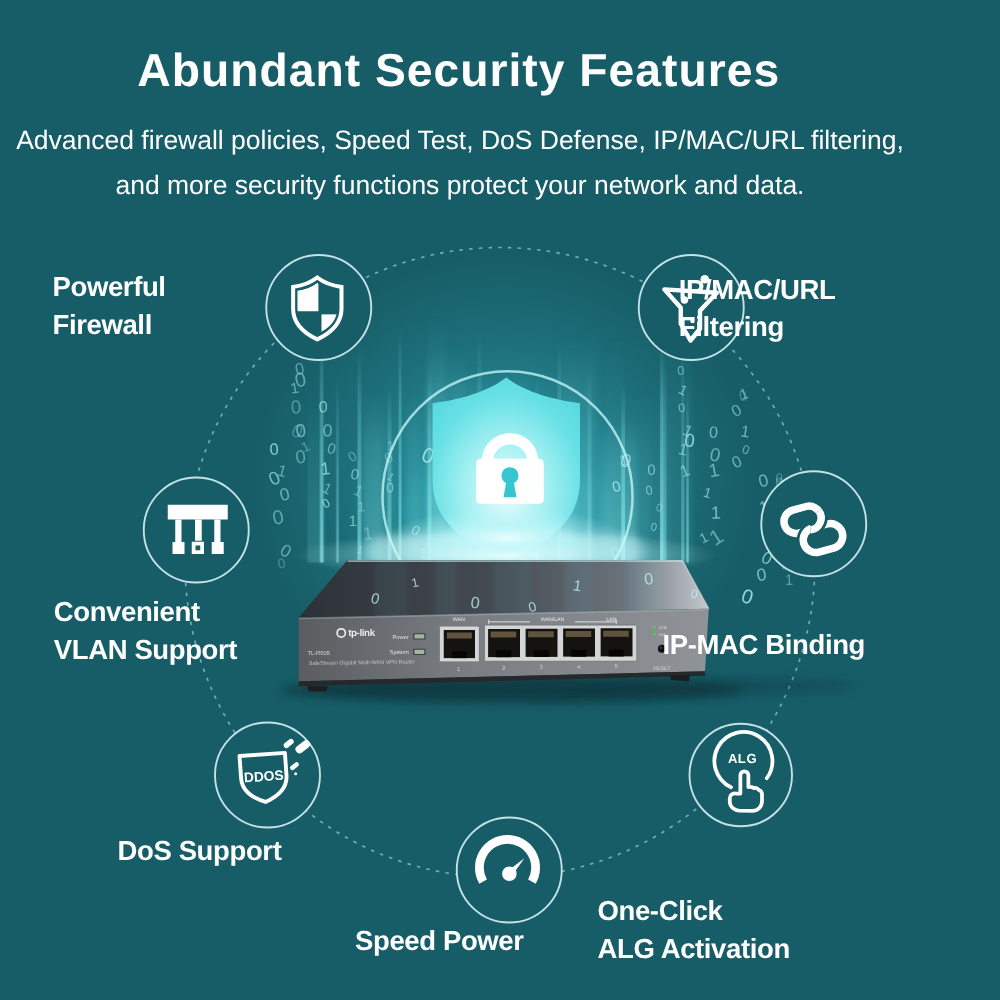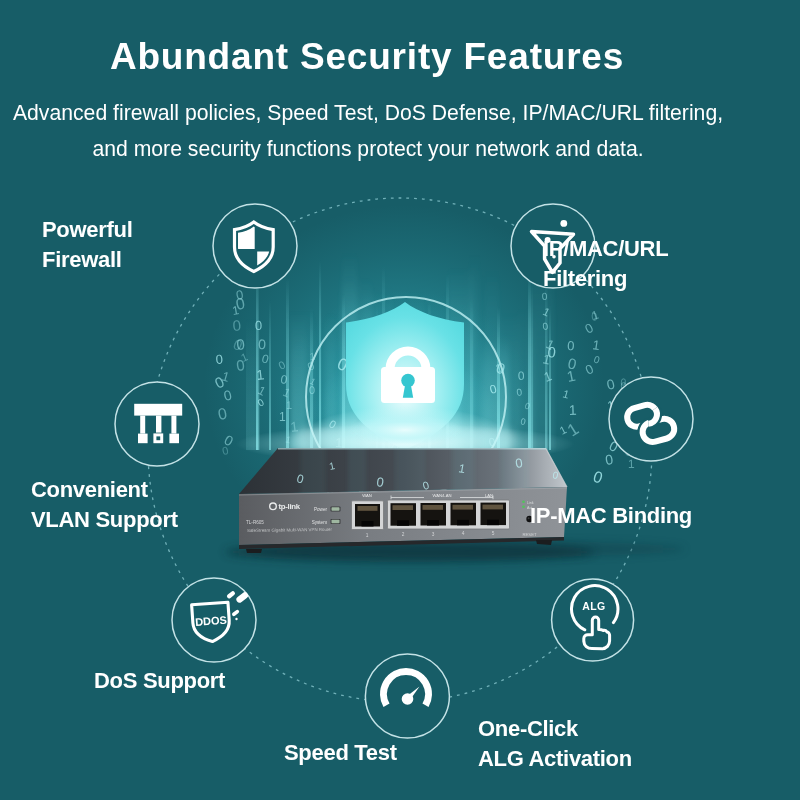"IP/MAC/URL" div.lbl { top: 234px -> 217px }
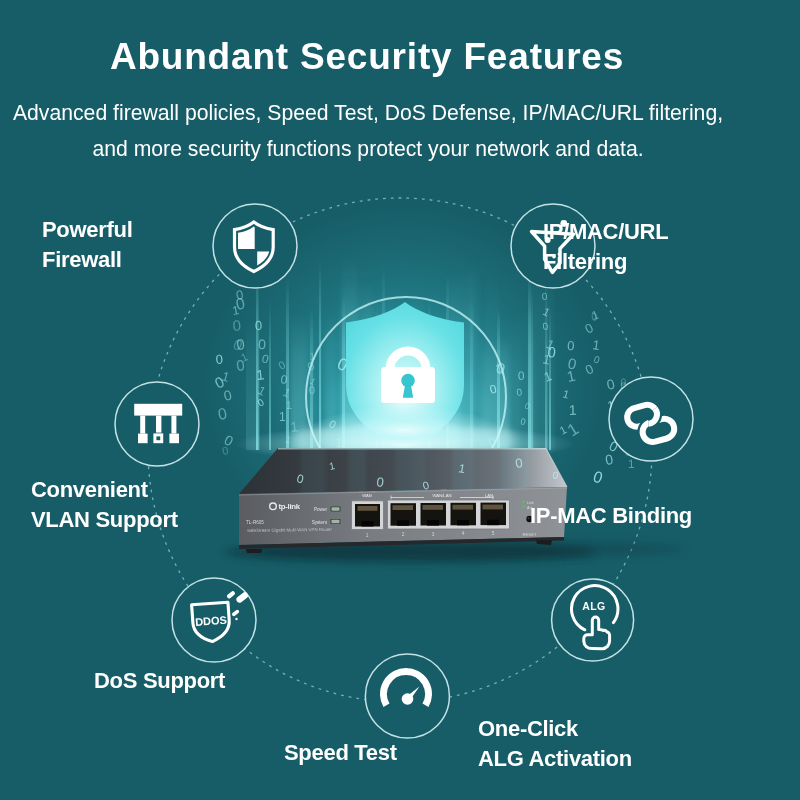"Convenient" div.lbl { left: 31px -> 43px }
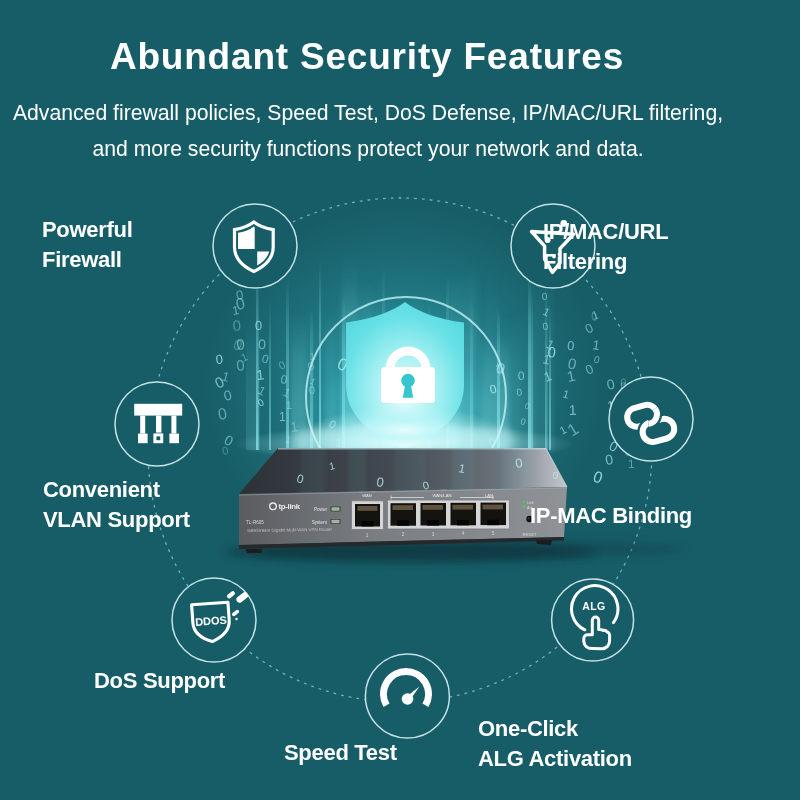"Speed Test" div.lbl { text: Test -> Power }
